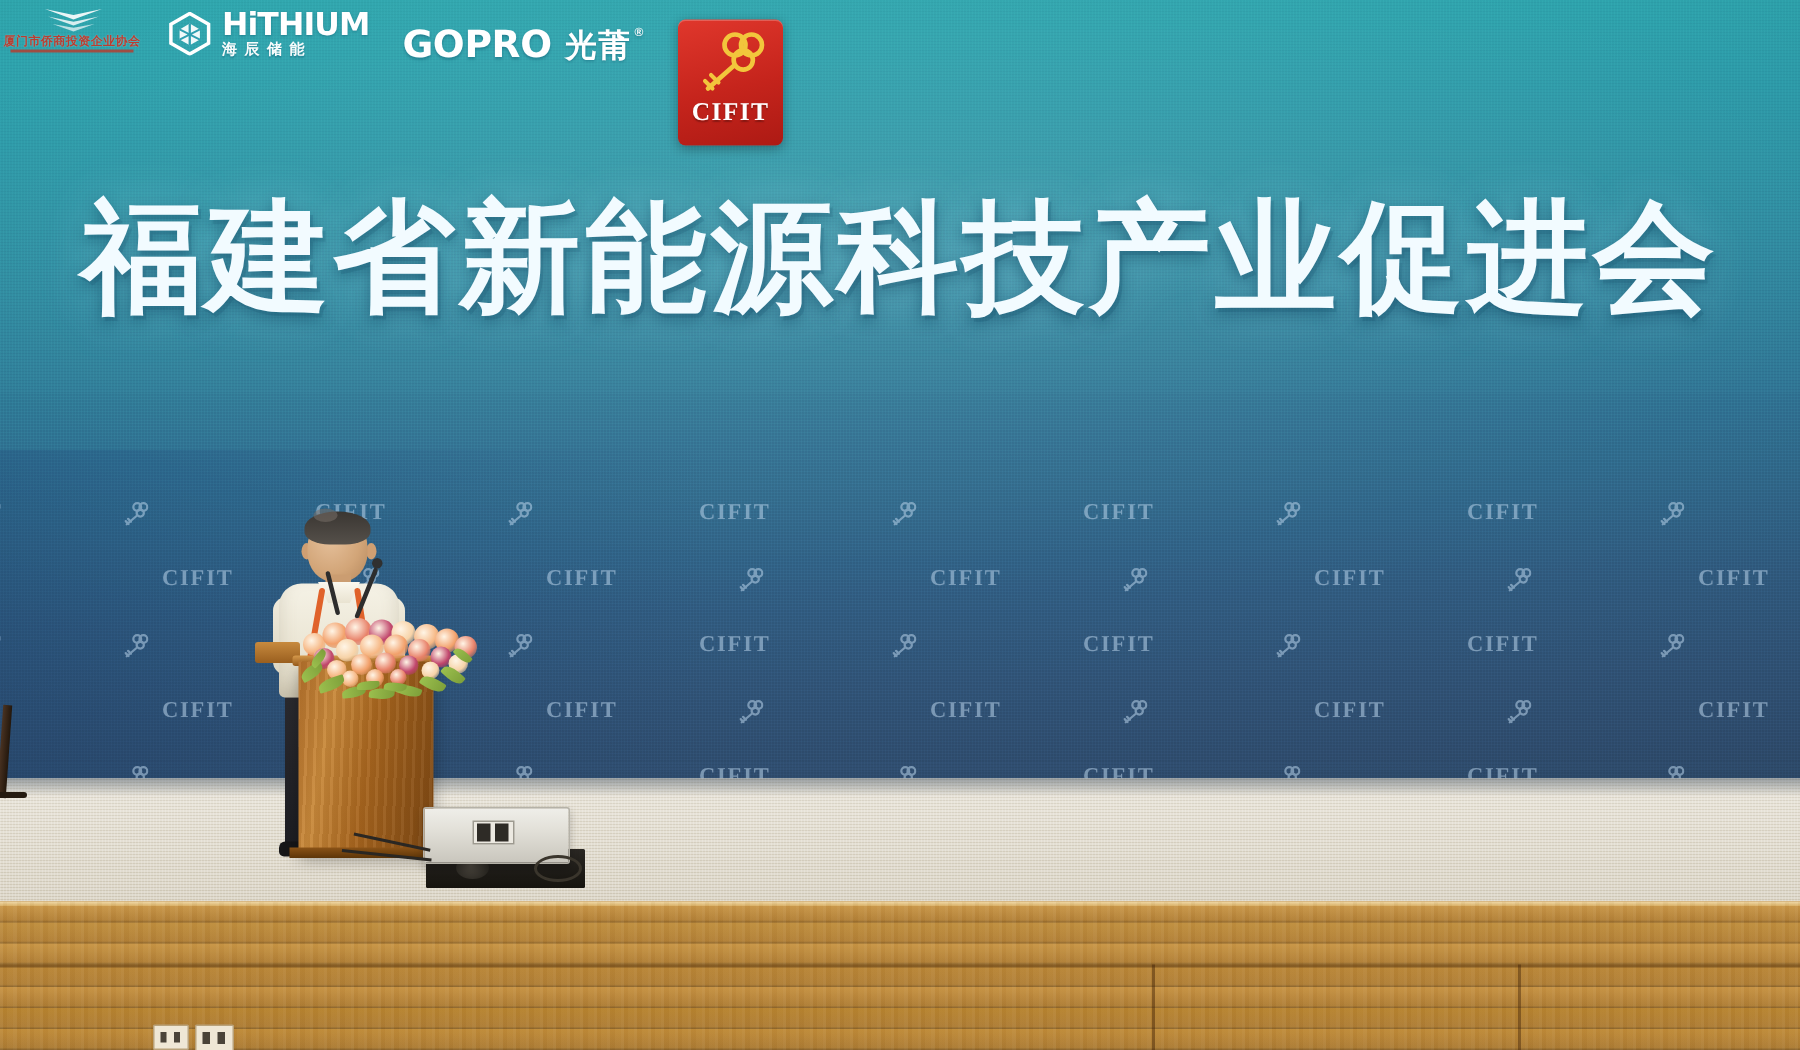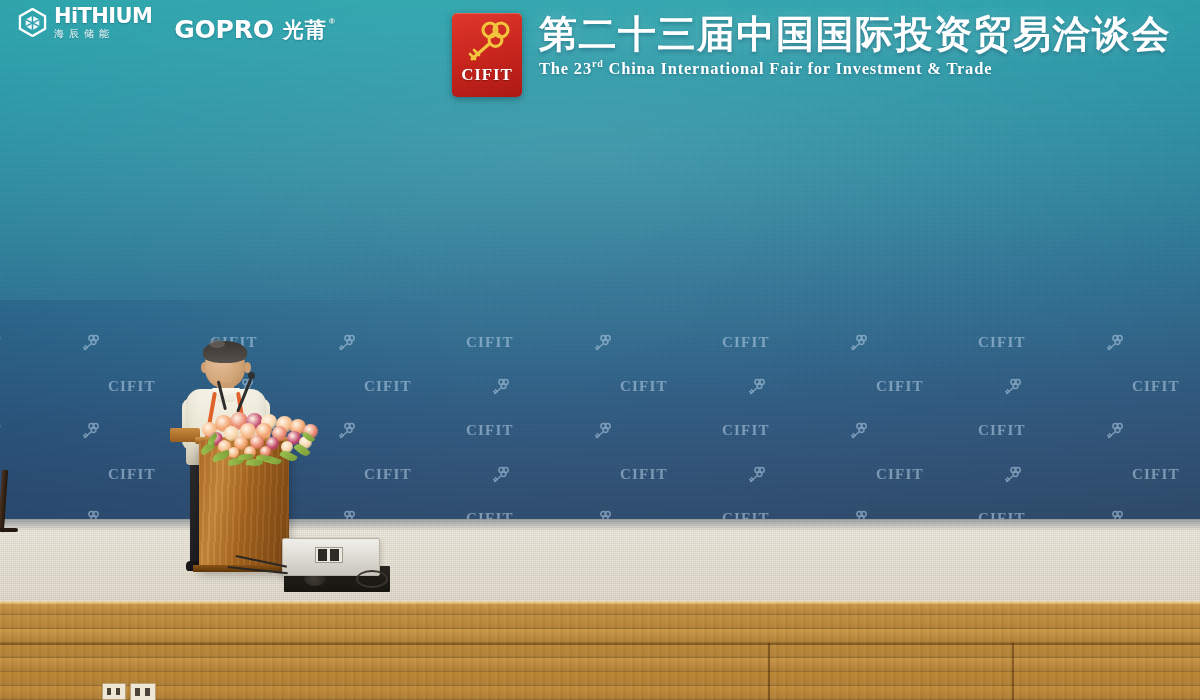"厦门市侨商投资企业协会" div.sp { html: none -> <div> <svg> <path></path> <path></path> <path></path> </svg> <div>厦门市侨商投资企业协会</div> <div></div> </div> }
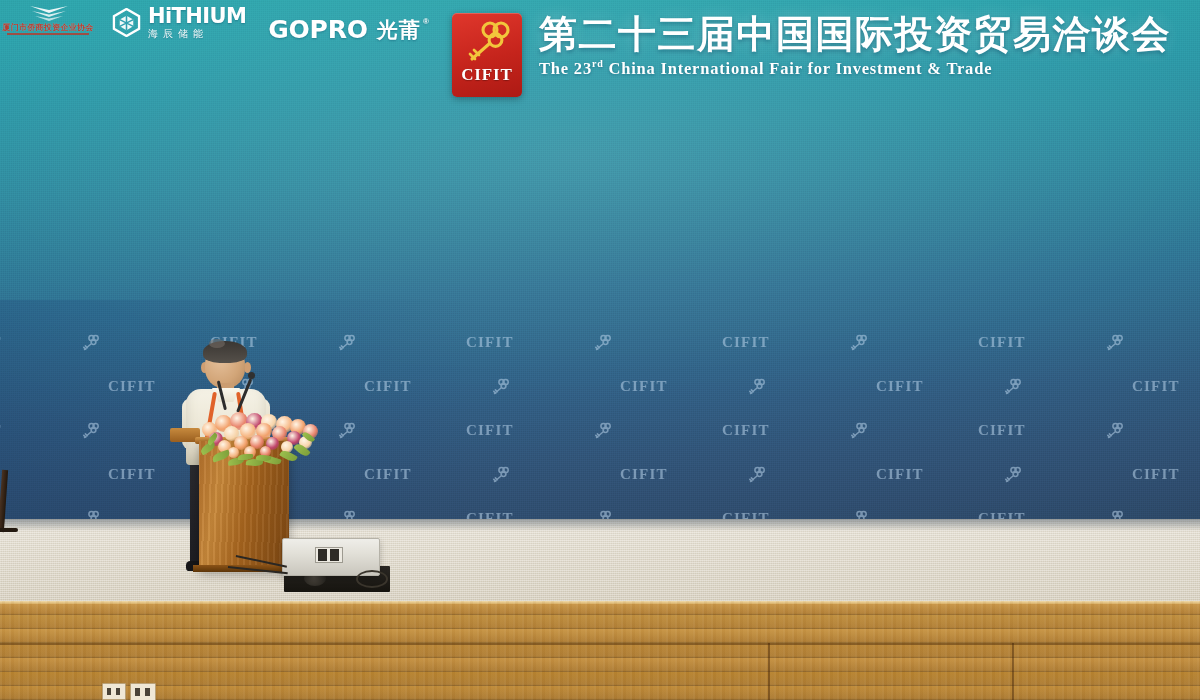"海辰储能" .hi-cn { font-weight: 400 -> 700 }
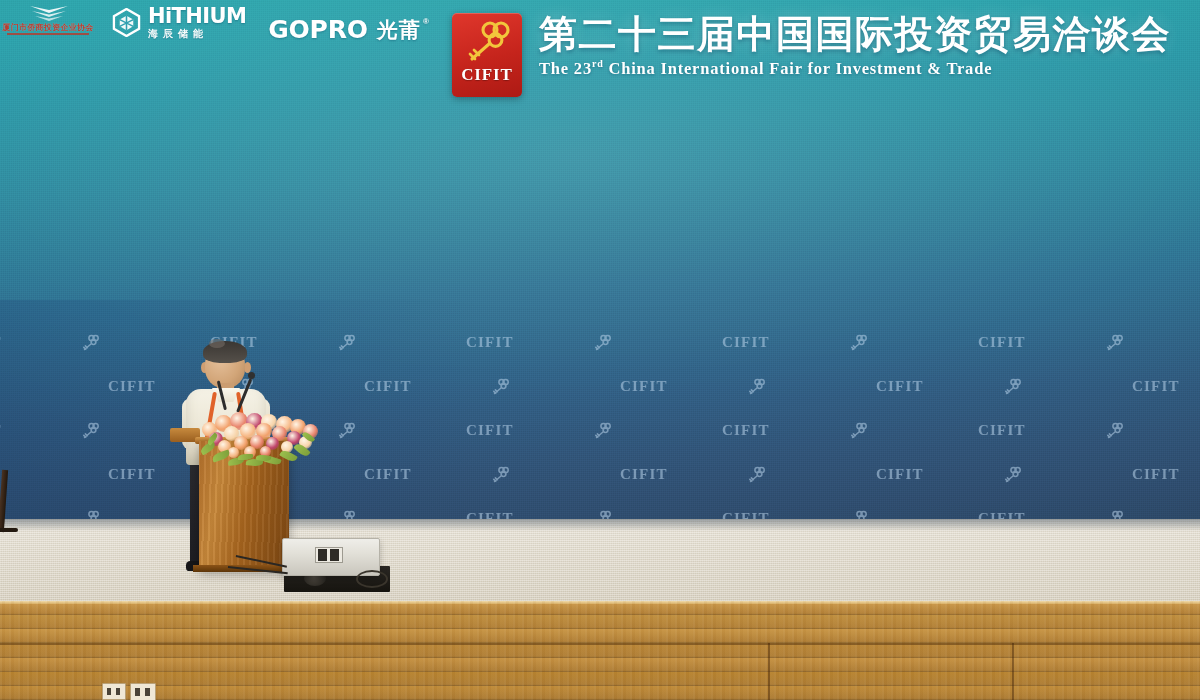"第二十三届中国国际投资贸易洽谈会" div.cifit-text { html: <div> <div>第二十三届中国国际投资贸易洽谈会</div> <div> <span>The 23</span><sup>rd</sup><span> China International Fair for Investment &amp; Trade</span> </div> </div> -> none }
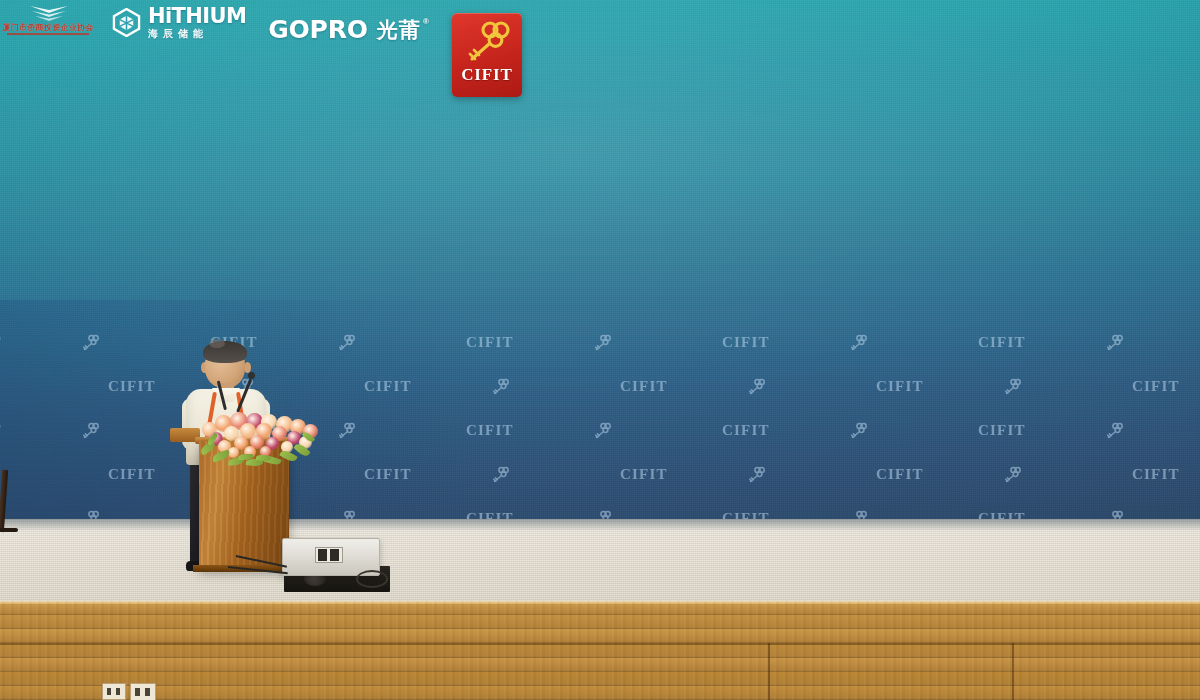"福建省新能源科技产业促进会" div.headline { html: none -> <div>福建省新能源科技产业促进会</div> }
